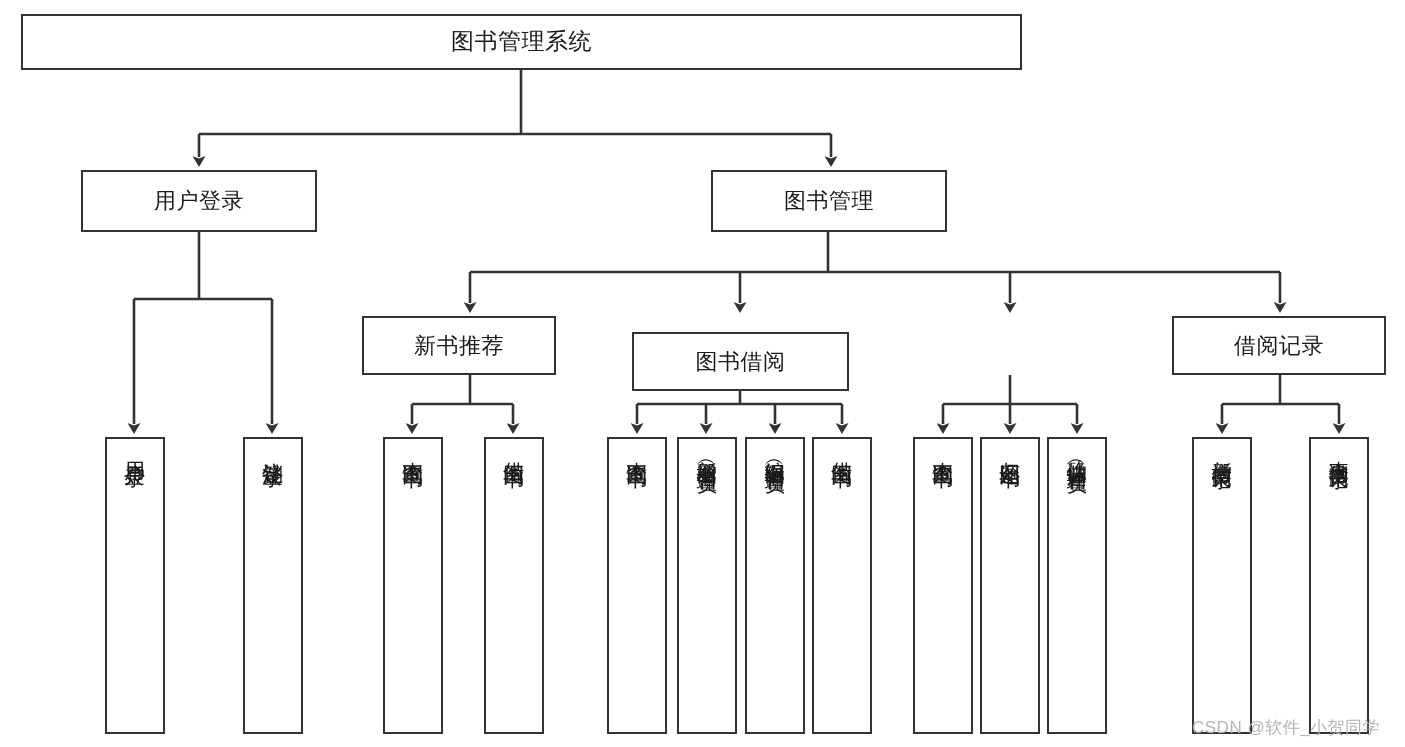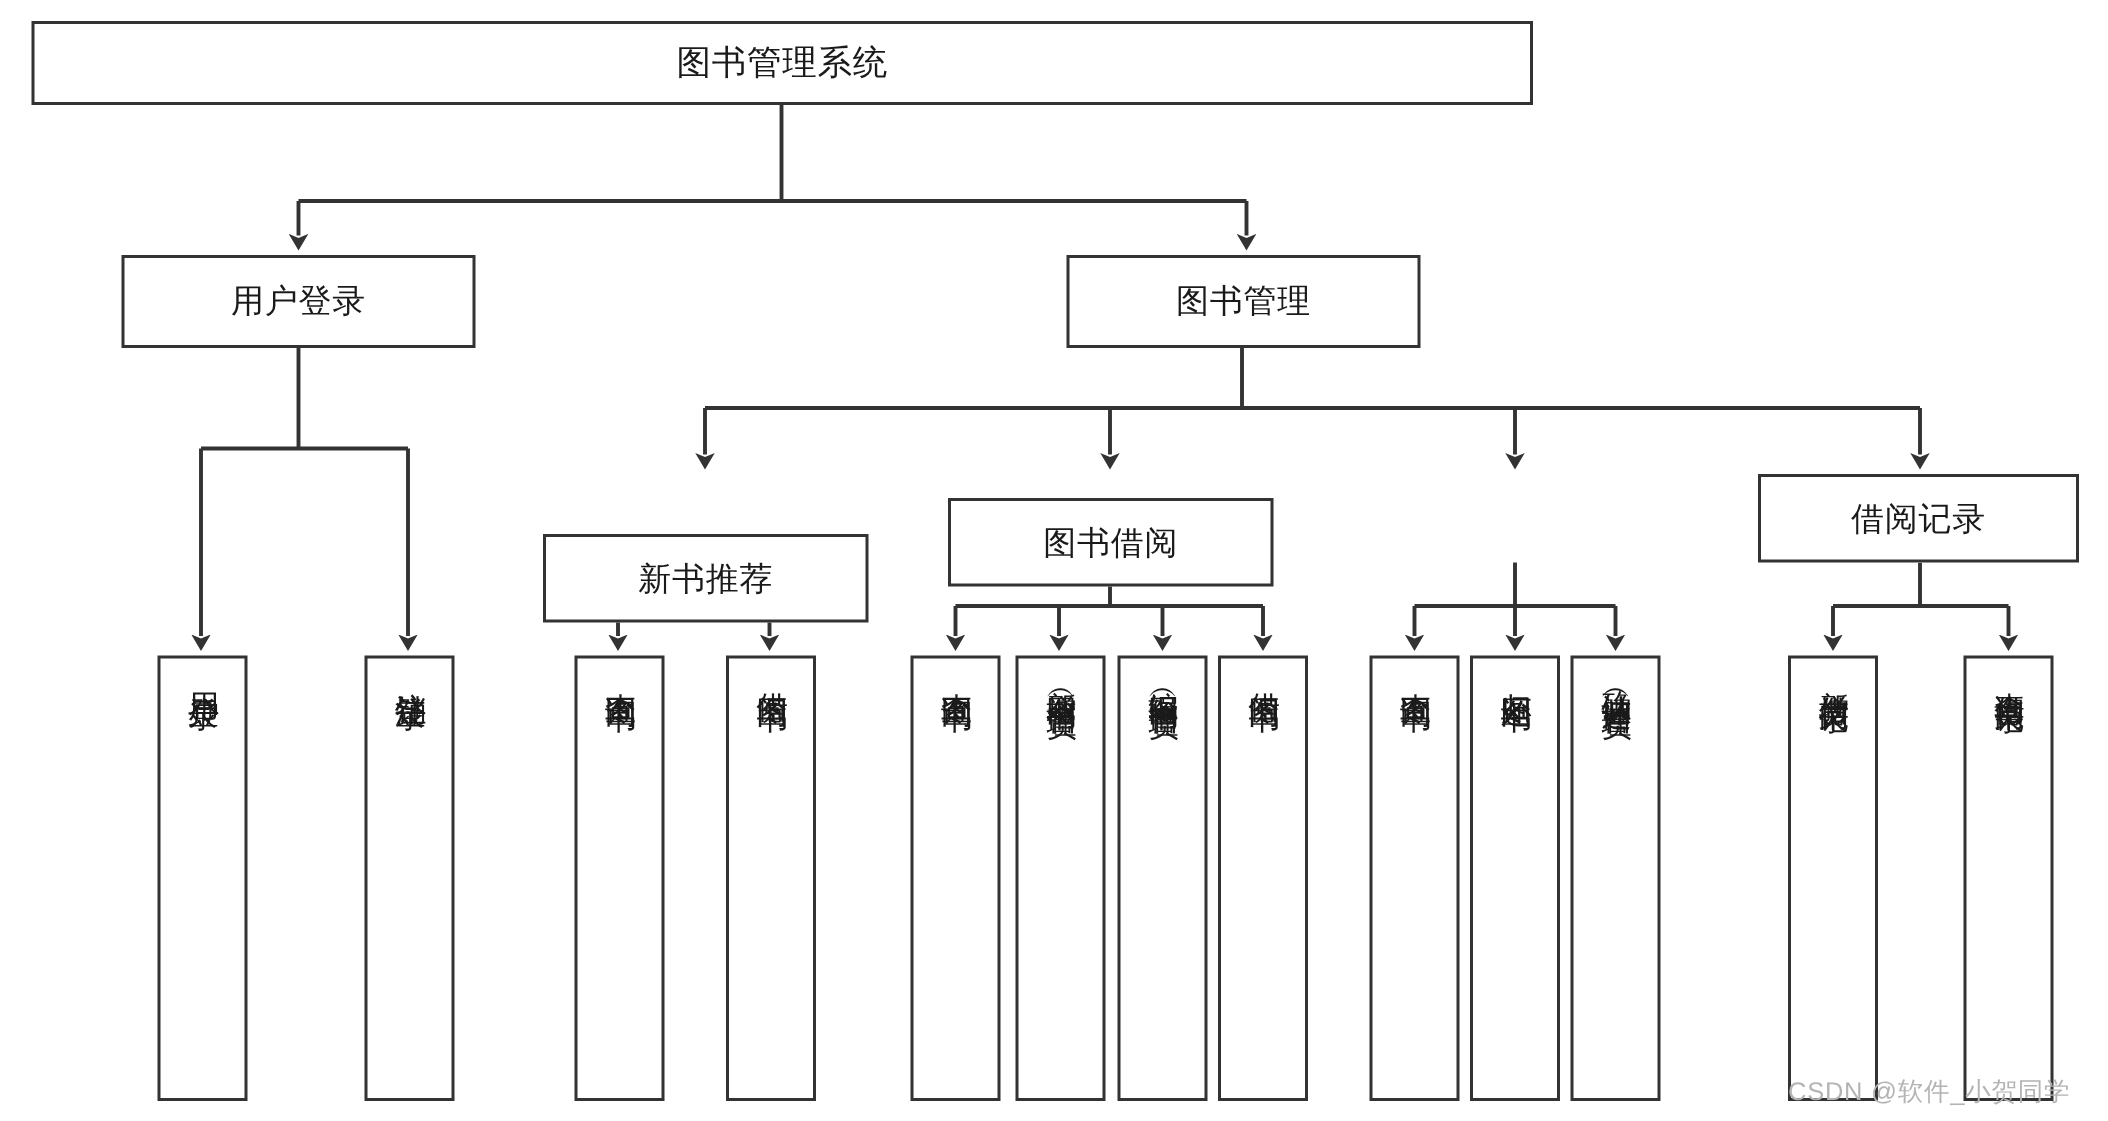"新书推荐" div.node { margin-top: 40px -> none; width: 217px -> 194px }
